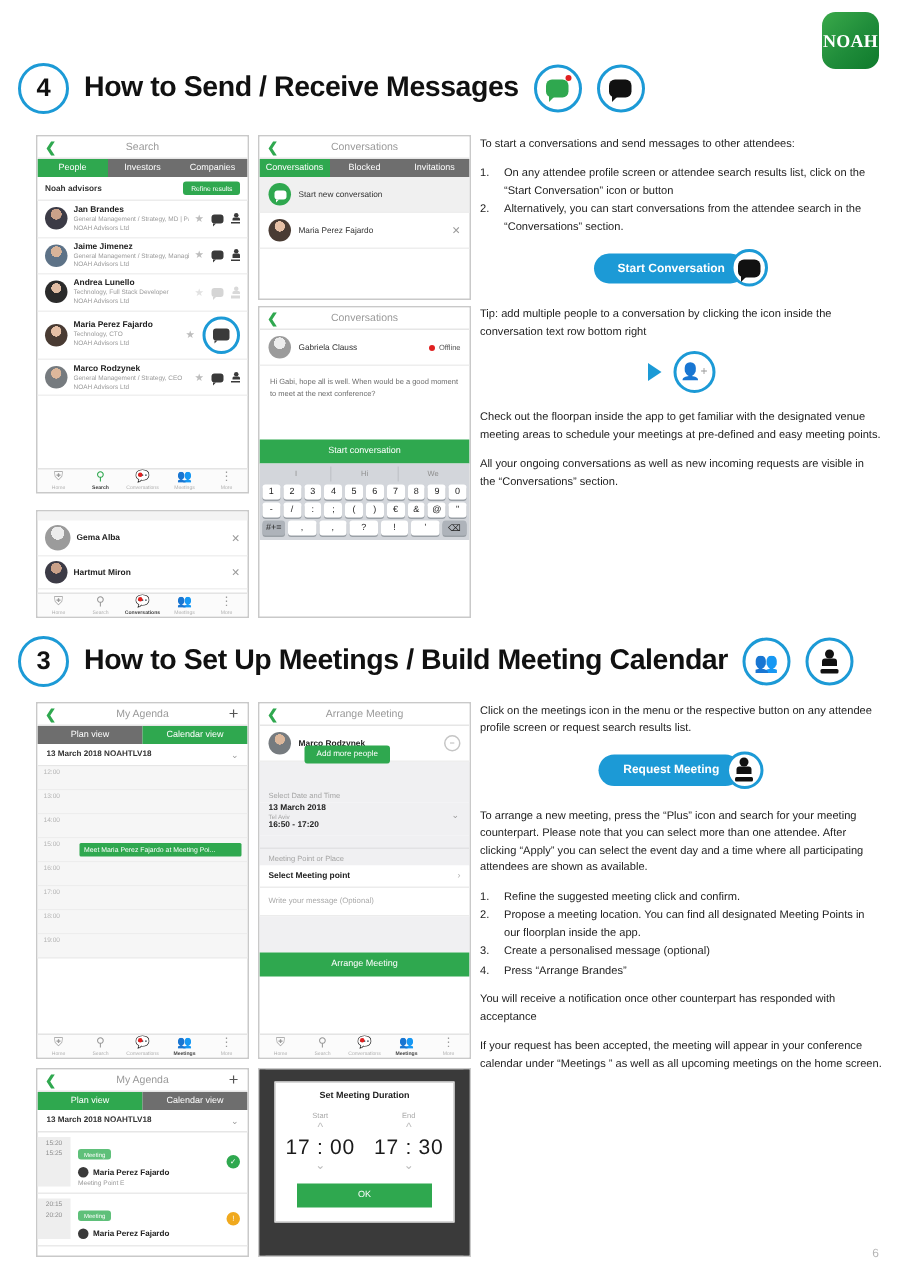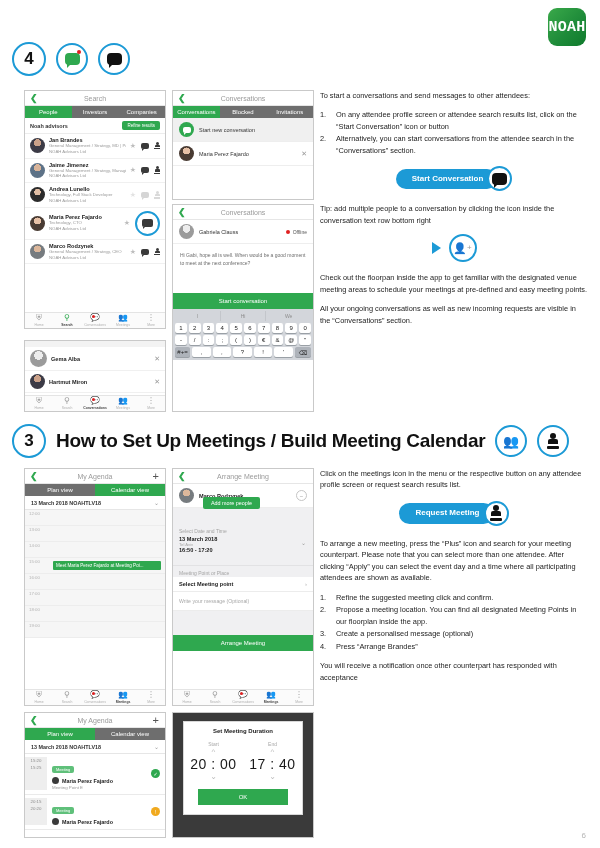"NOAH" .noah-logo span { font-family: Liberation Mono, monospace -> Liberation Serif, serif; font-size: 15px -> 12px }
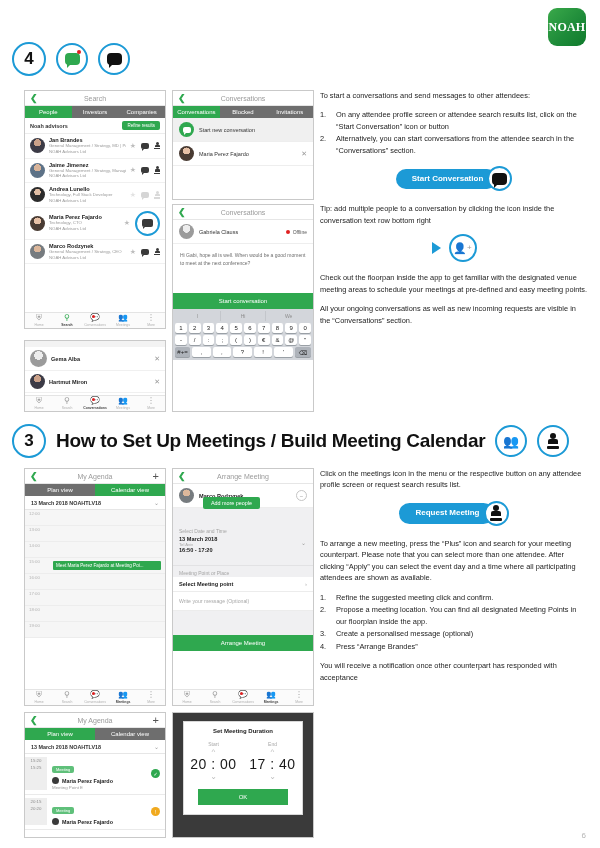"How to Send / Receive" div.sec-title { html: none -> <div>How to Send / Receive Messages</div> }
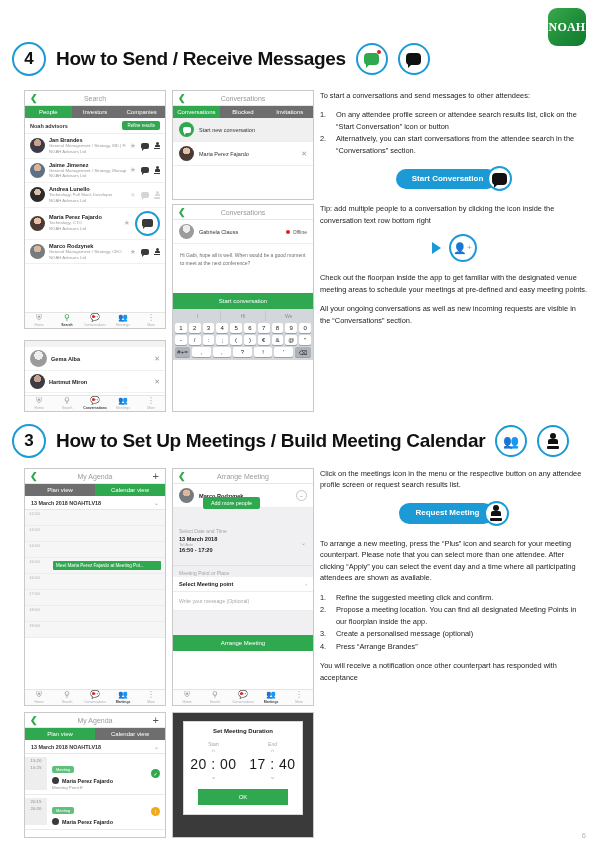"If your request has been" p { html: none -> <p>If your request has been accepted, the meeting will appear in your conference calendar under “Meetings ” as well as all upcoming meetings on the home screen.</p> }
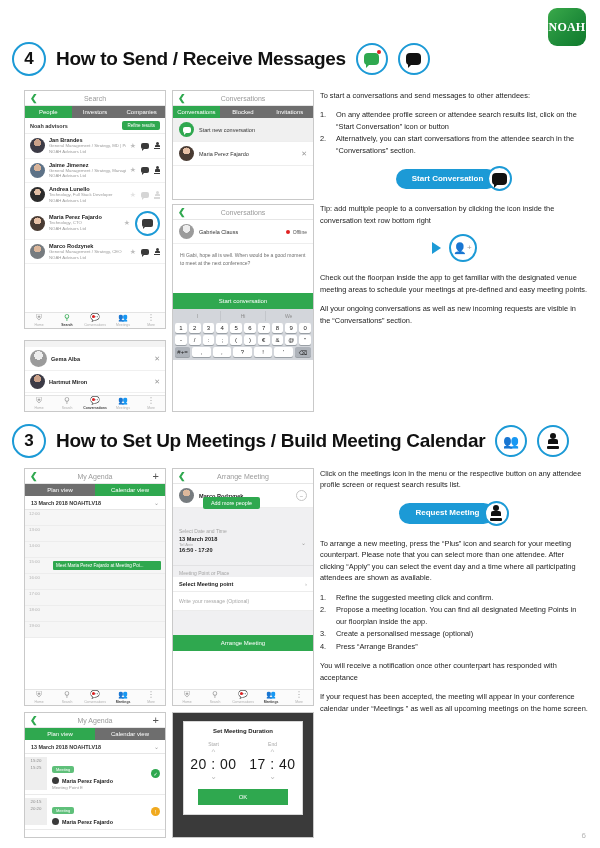"20 : 00" div.tm { text: 20 -> 17 }
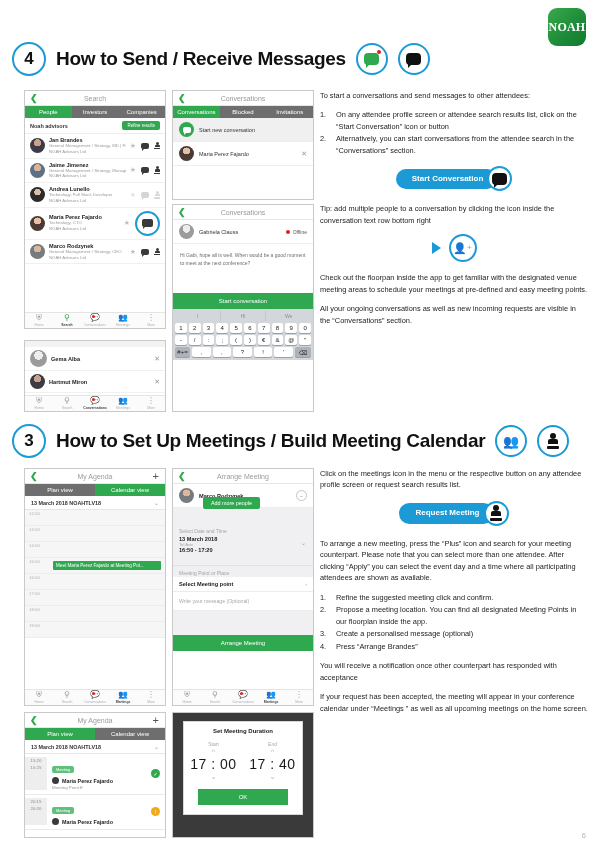"17 : 40" div.tm { text: 40 -> 30 }
